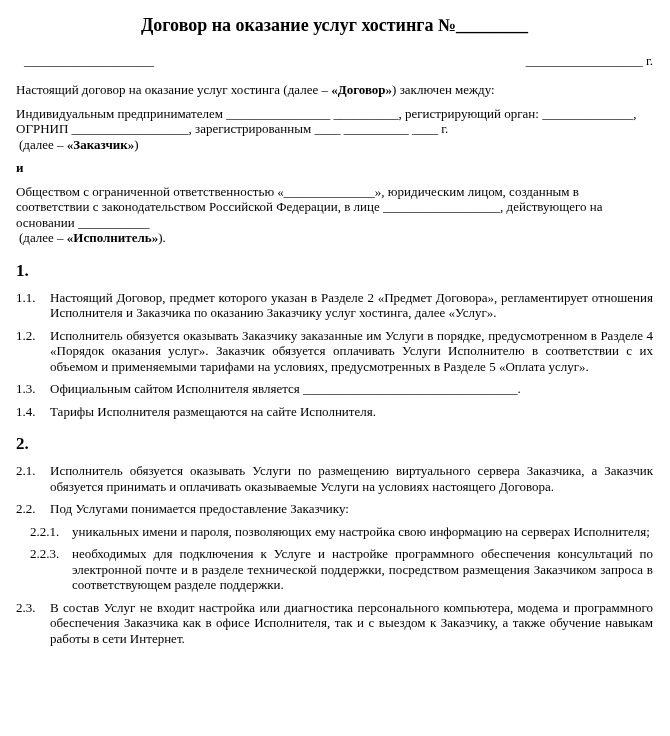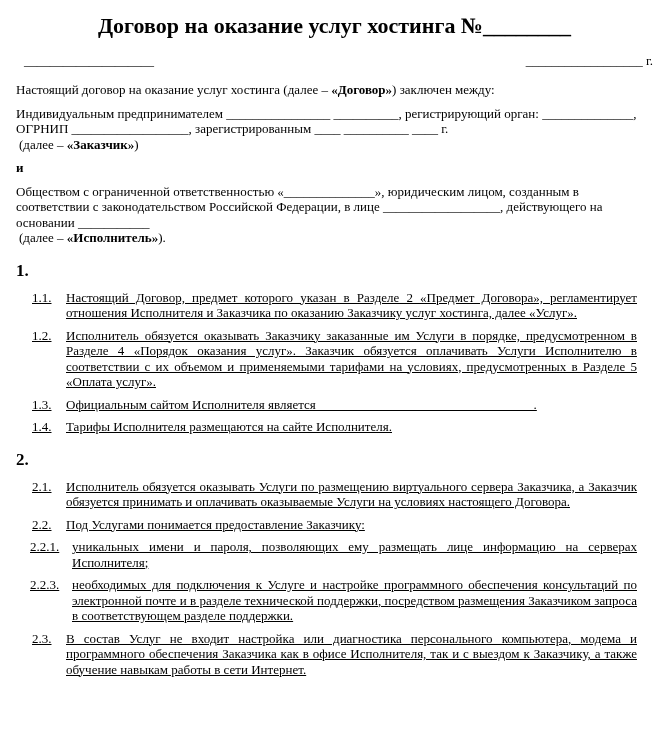"Договор на оказание услуг хостинга" .doc-title { font-size: 22px -> 18px }
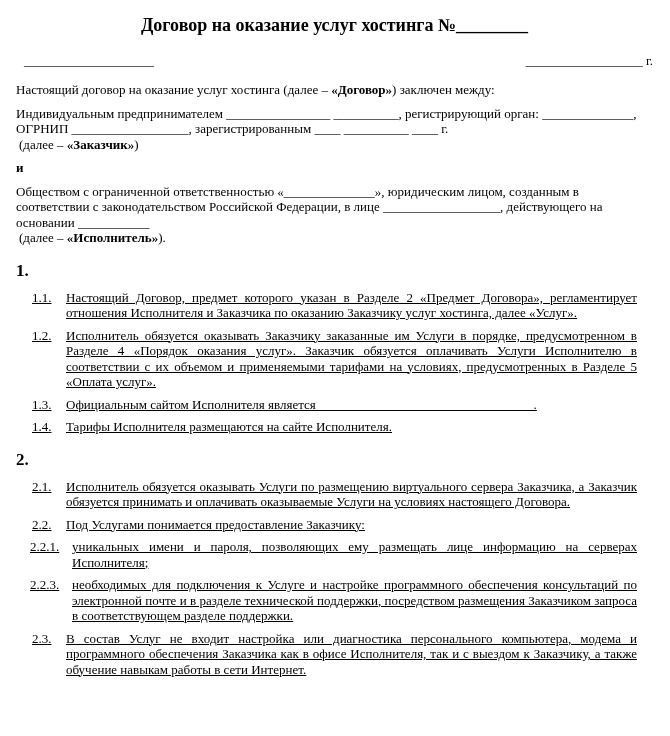"1.1." .li { margin: 7px 16px -> 7px 0; text-decoration: underline -> none }
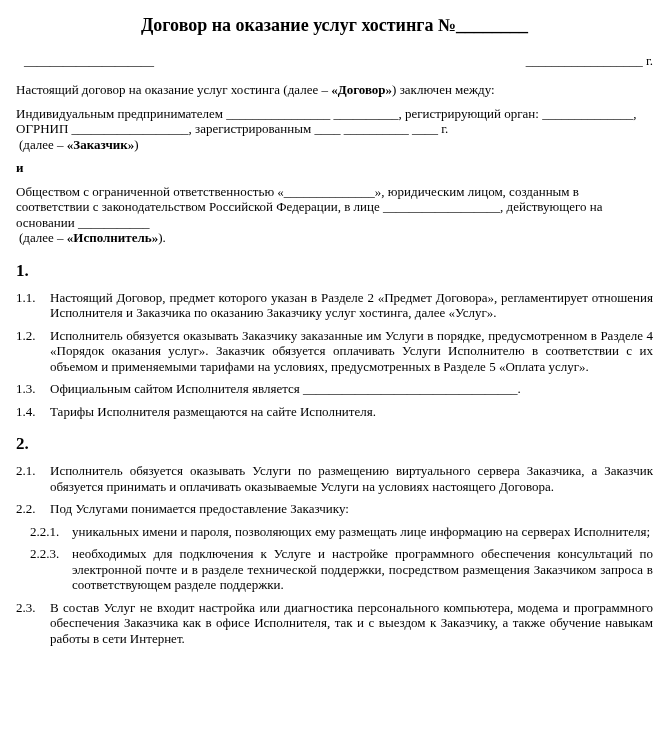"уникальных имени и пароля, позволяющих" div.txt { text: размещать лице -> настройка свою }
